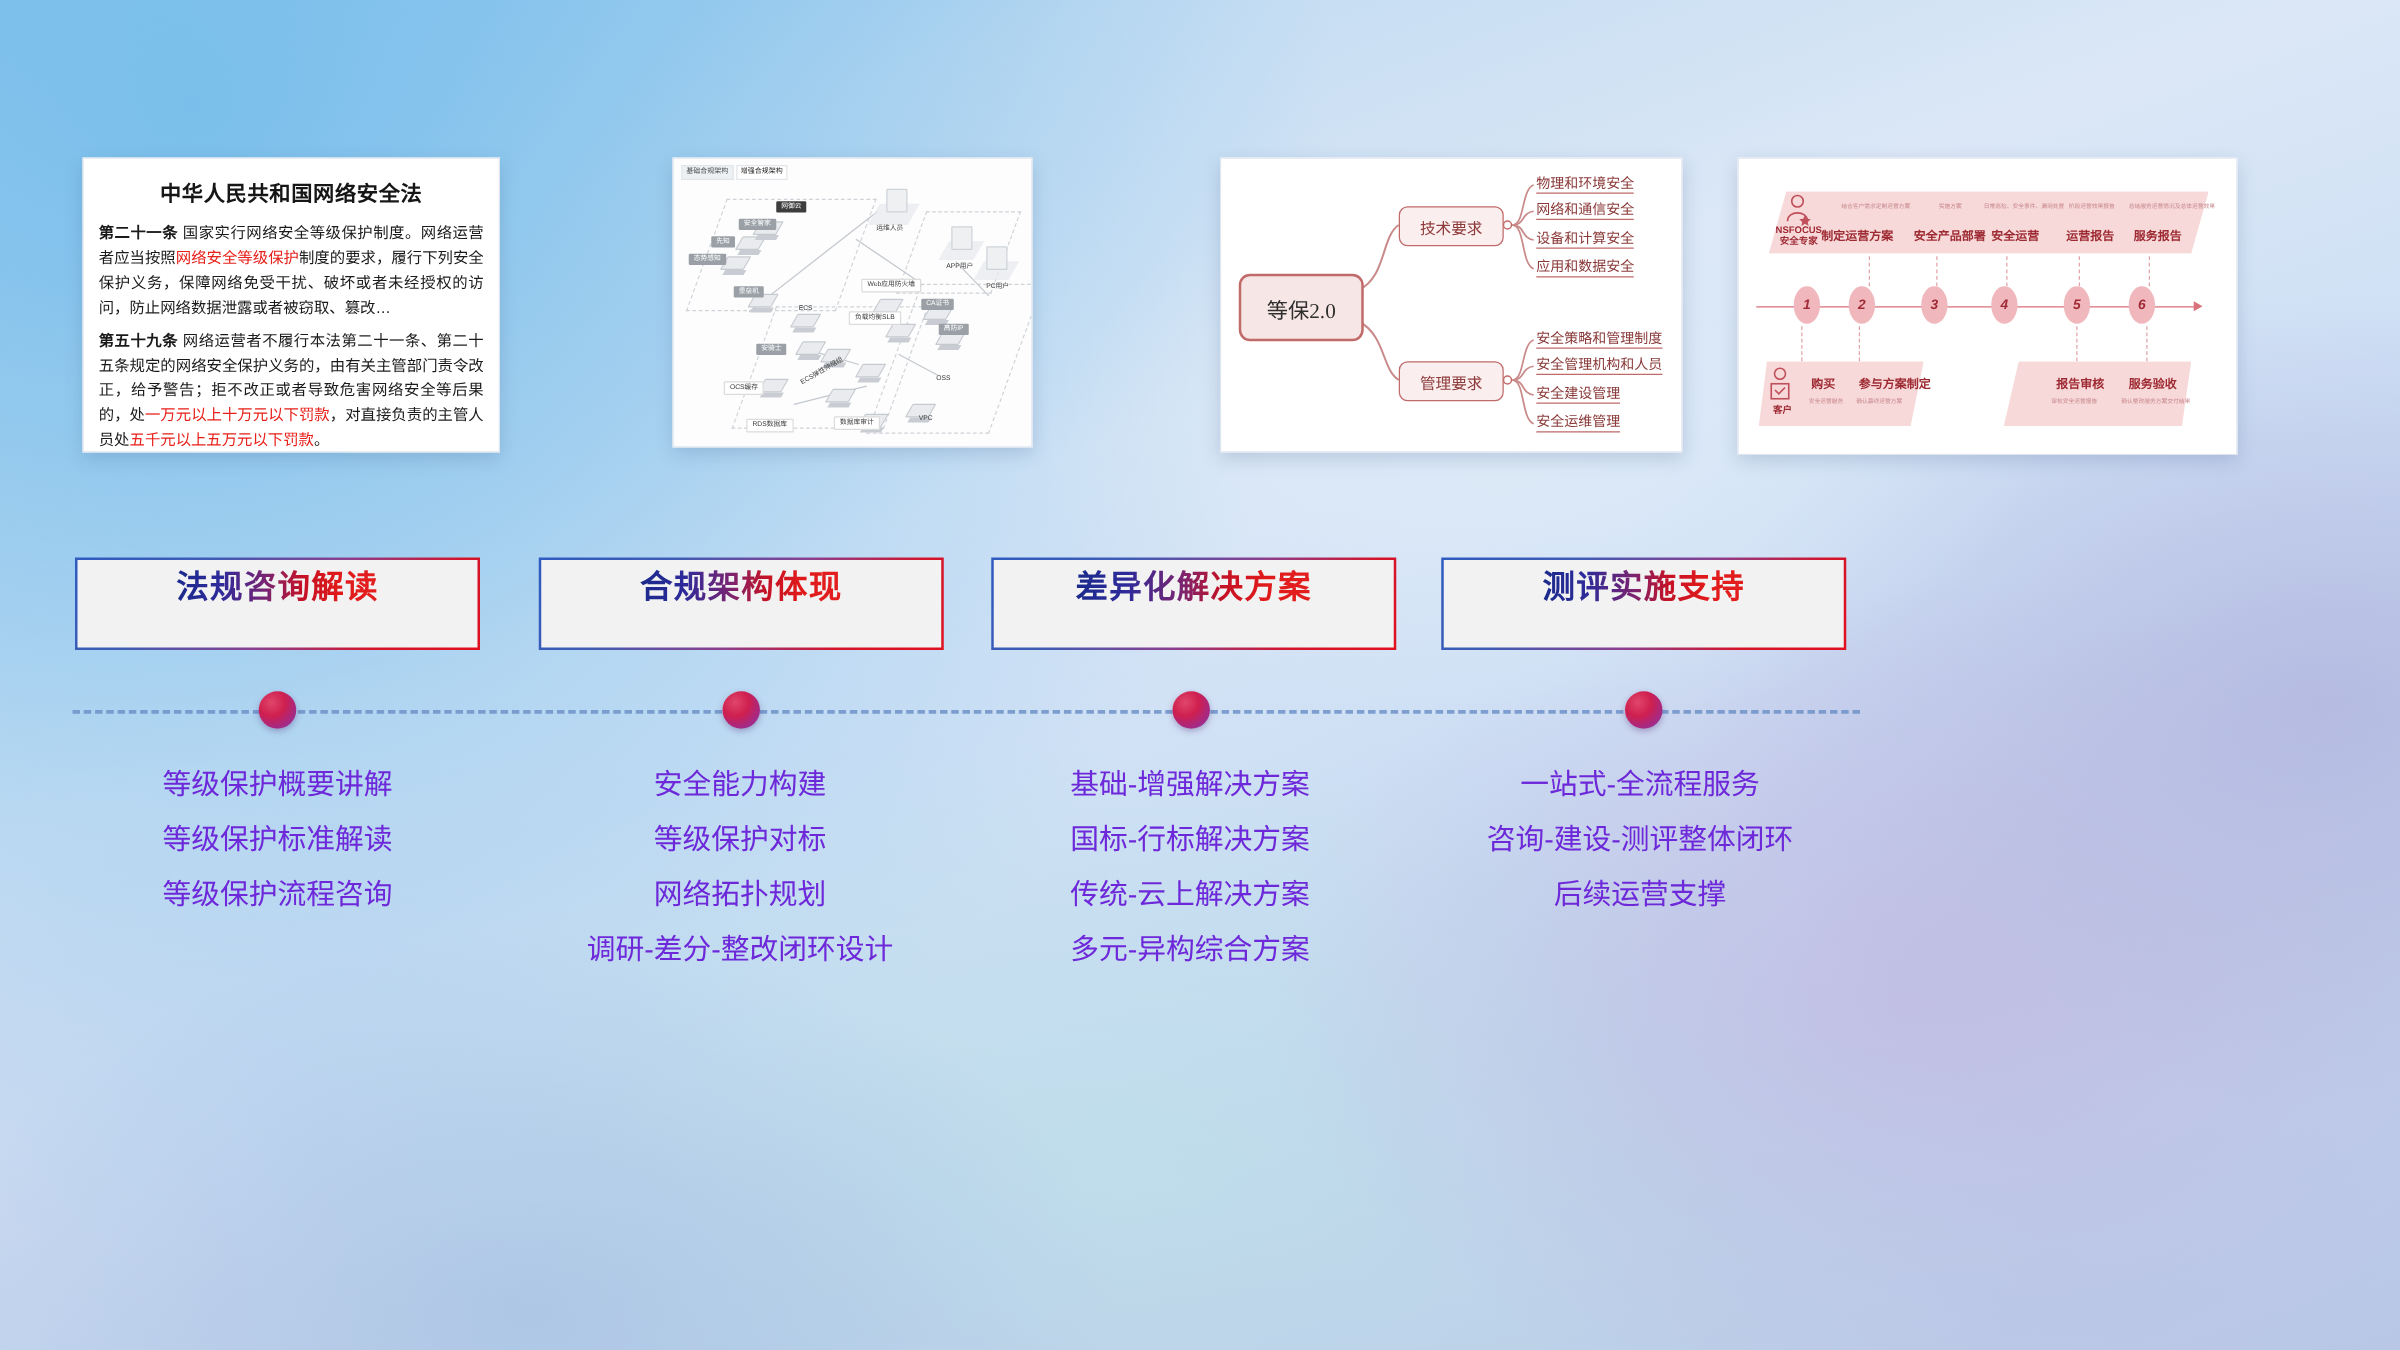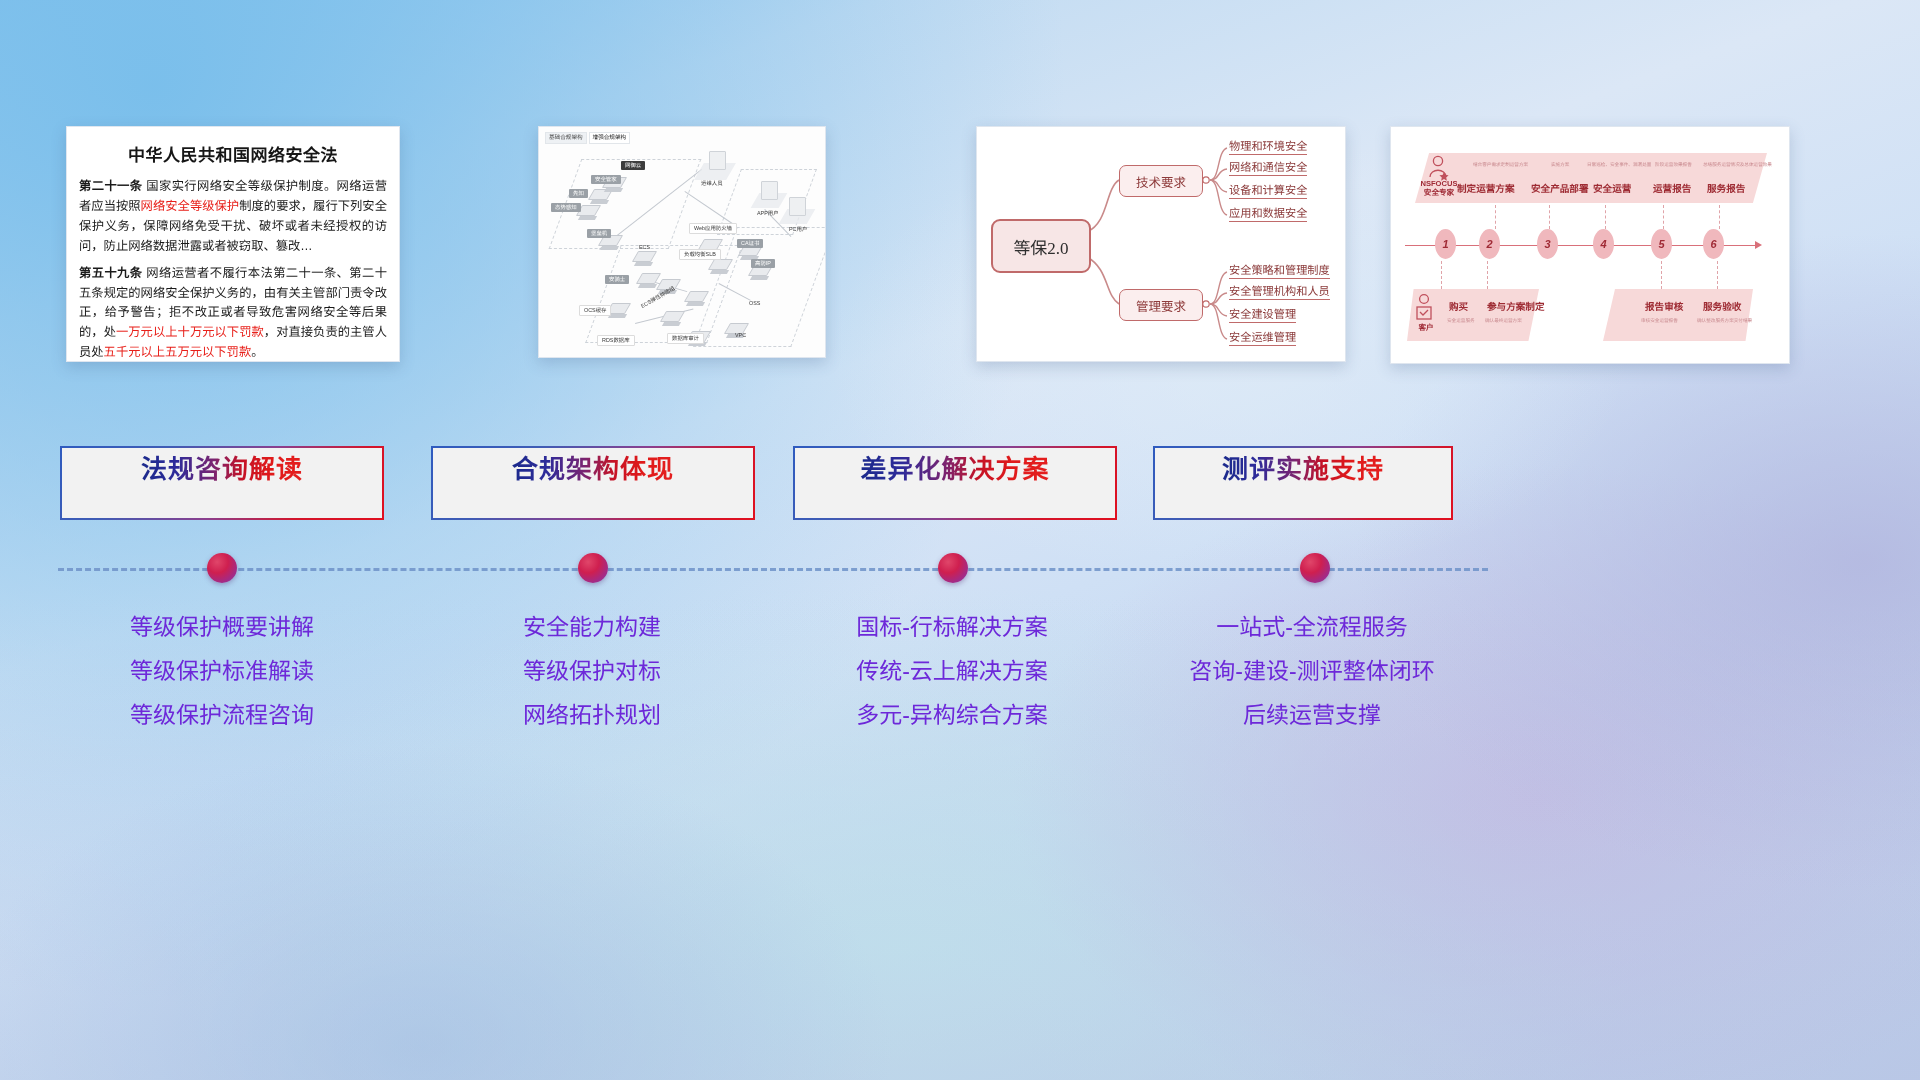"测评实施支持" .headbox-4 { width: 296px -> 320px }
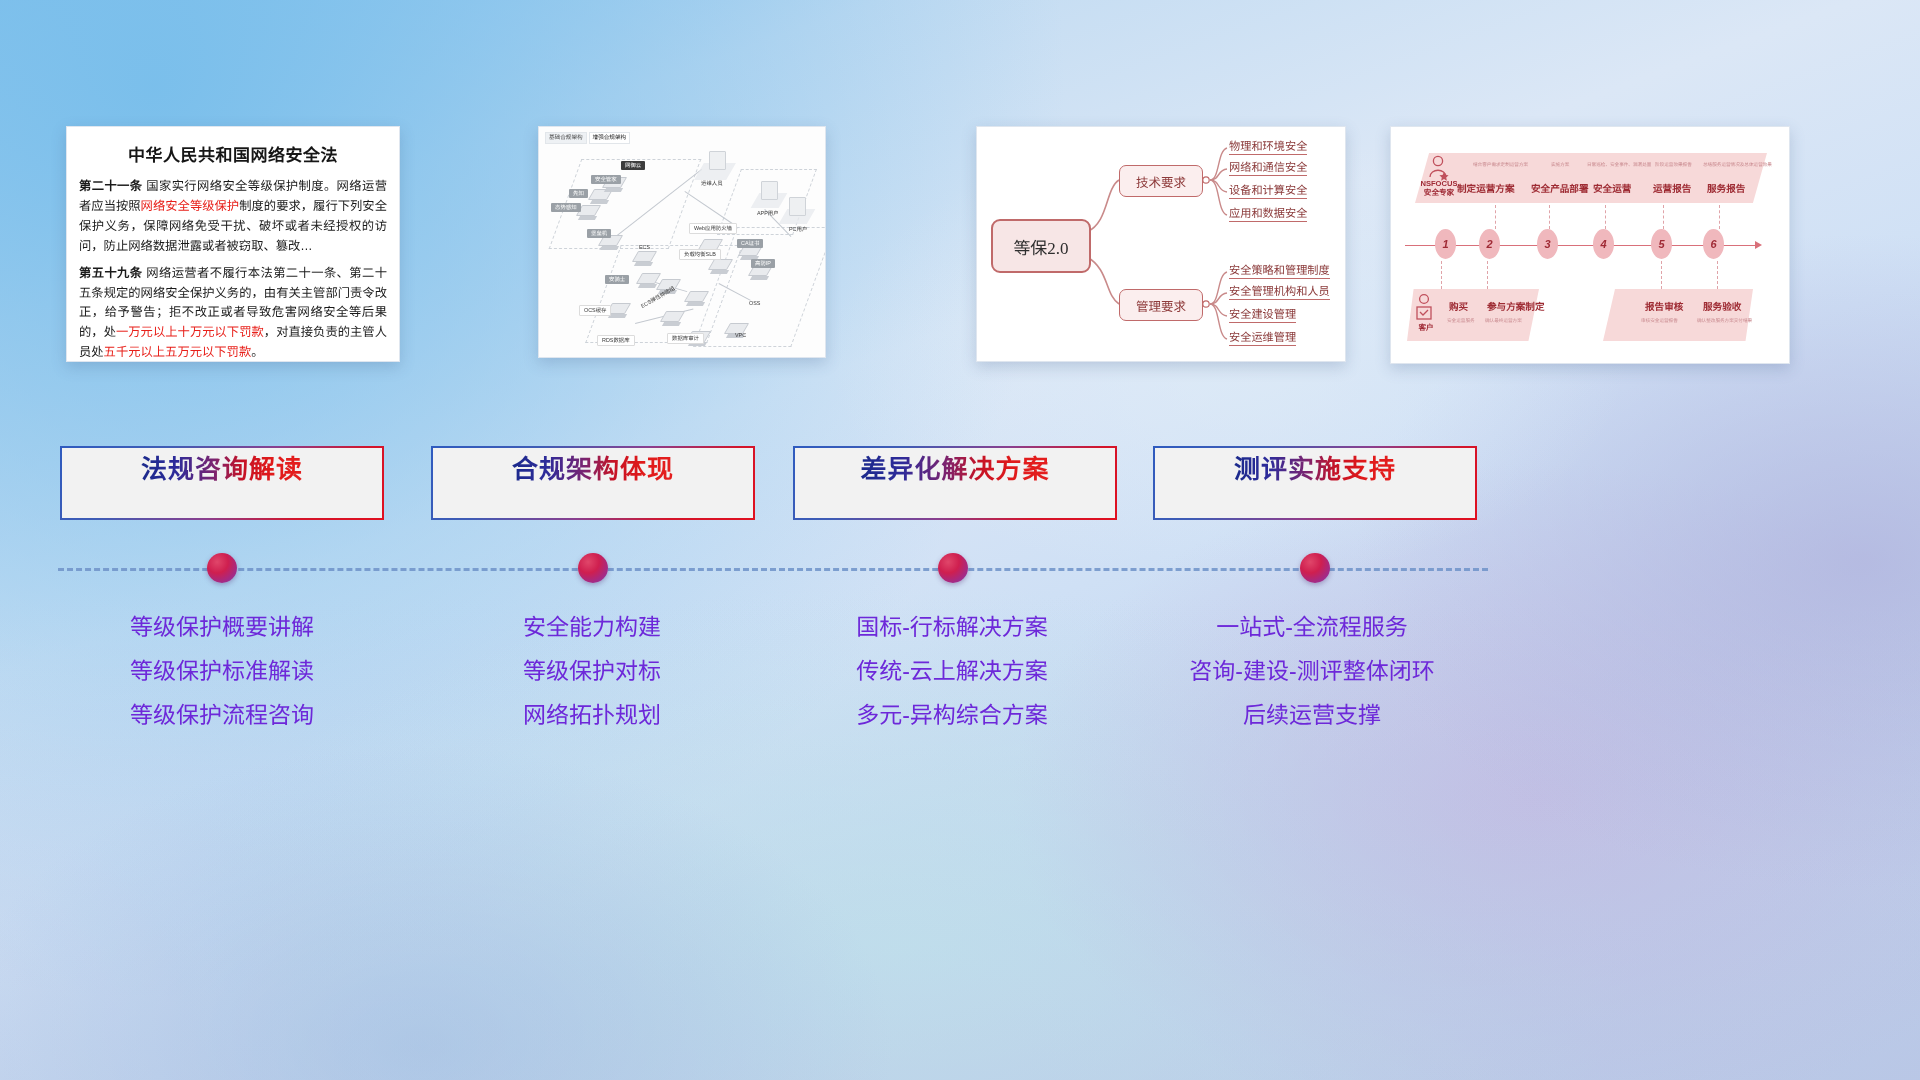"基础-增强解决方案" li { html: none -> <li>基础-增强解决方案</li> }
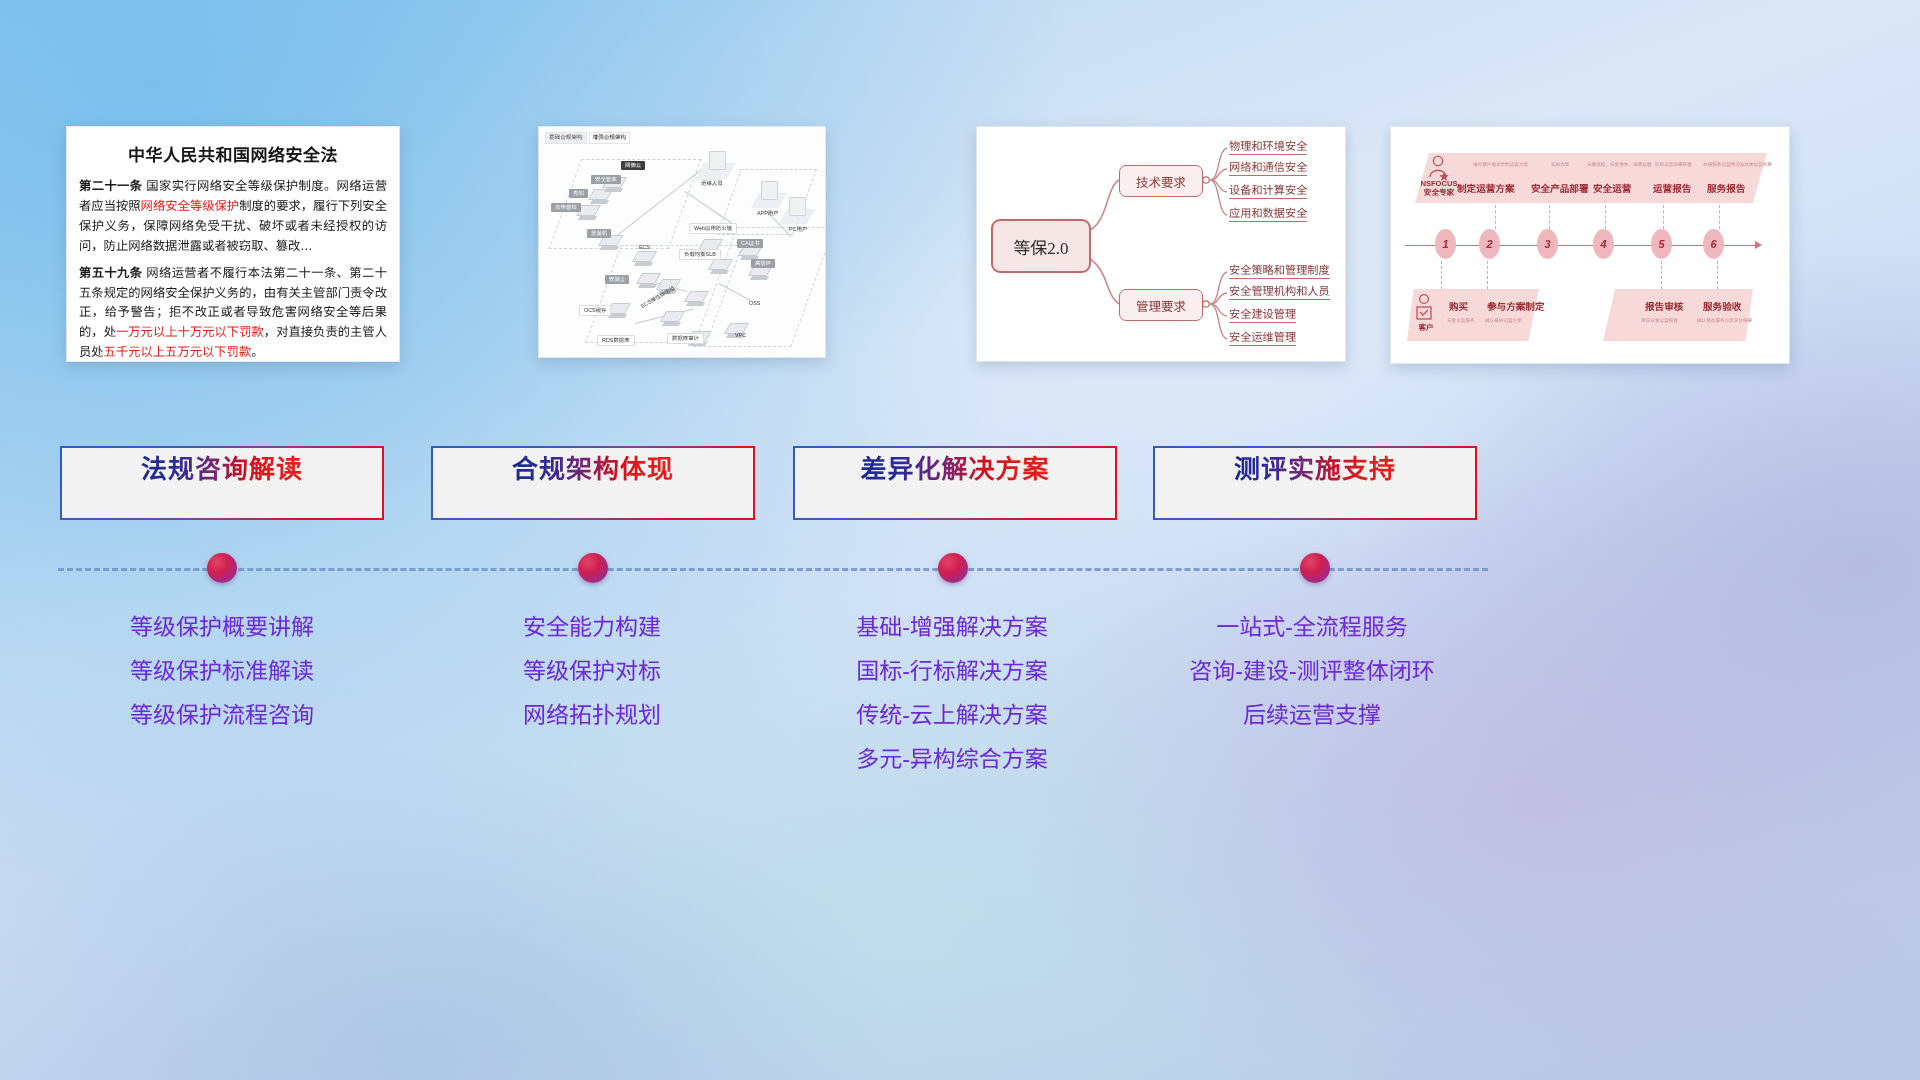"调研-差分-整改闭环设计" li { html: none -> <li>调研-差分-整改闭环设计</li> }
